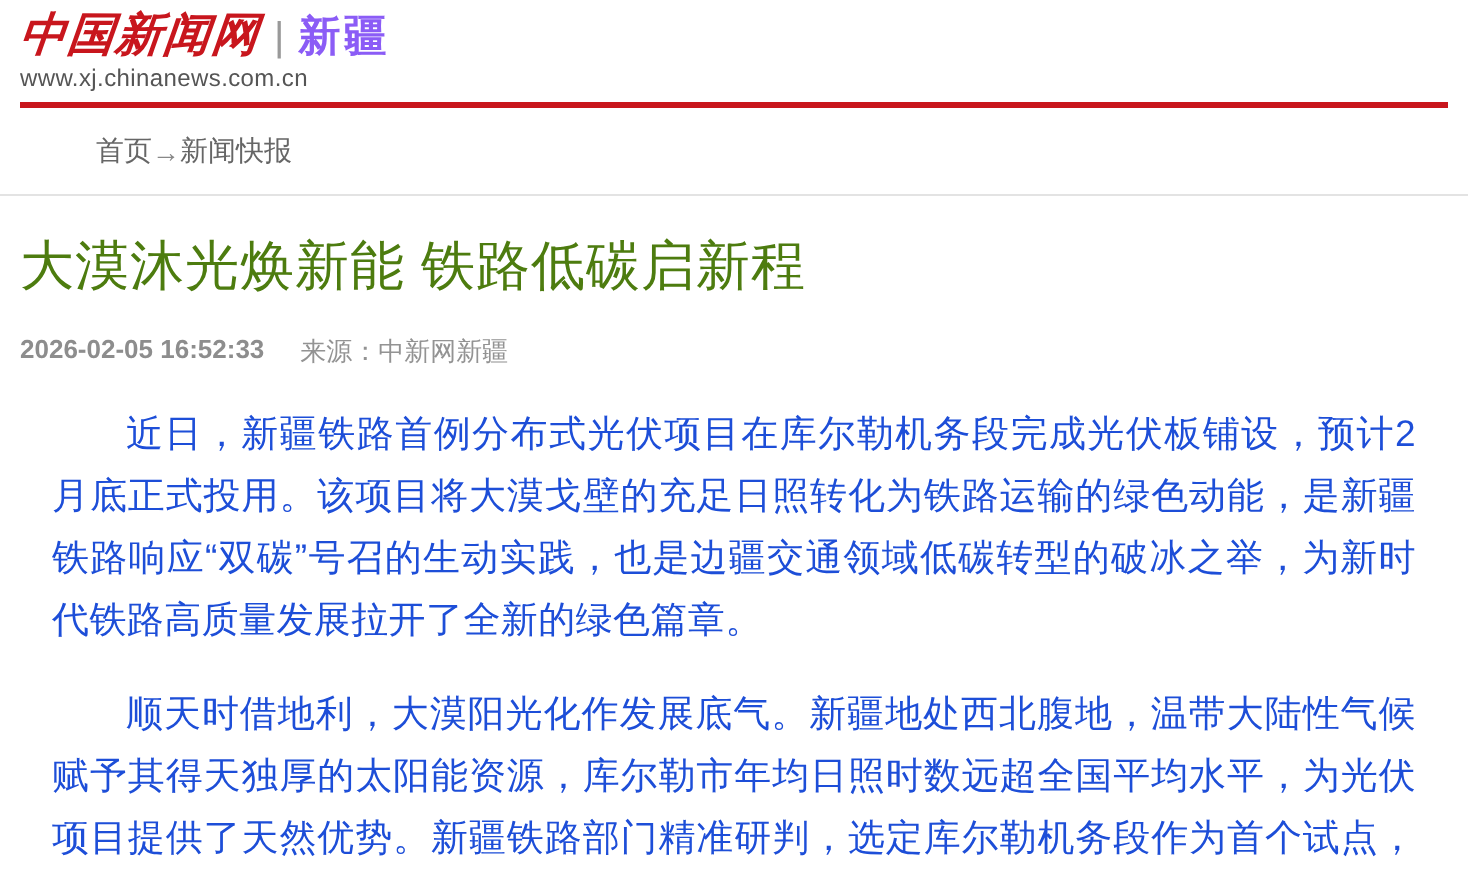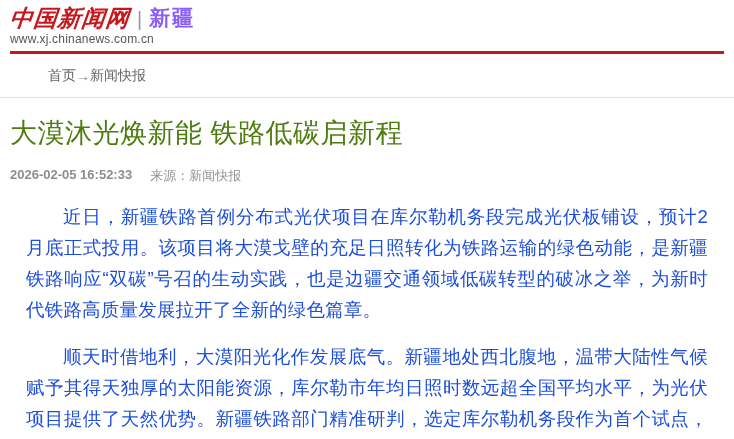"来源：新闻快报" span.src { text: 新闻快报 -> 中新网新疆 }
